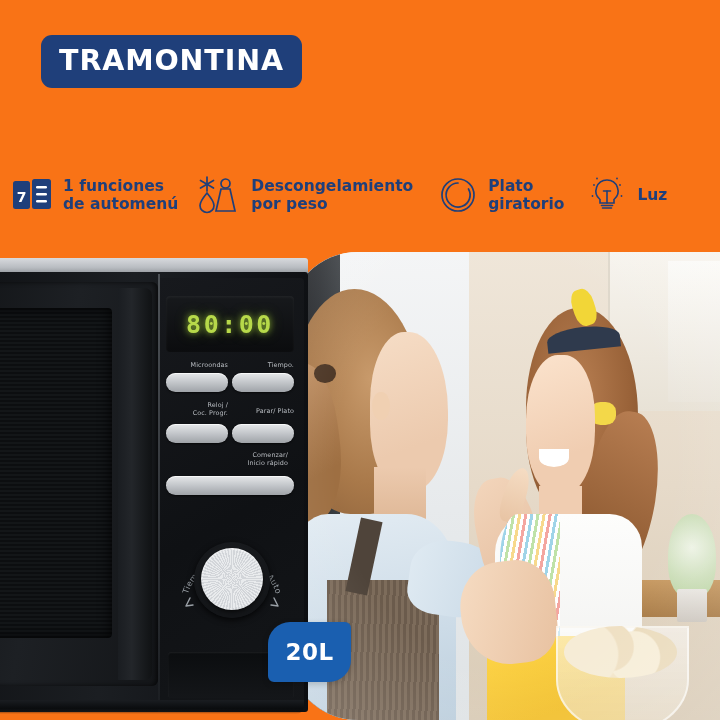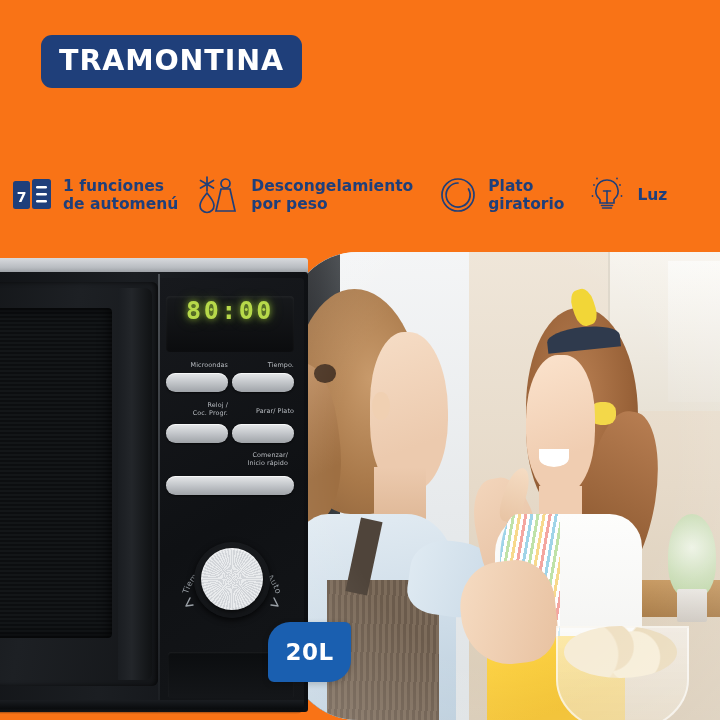"80:00" .mw-display { align-items: none -> center }
